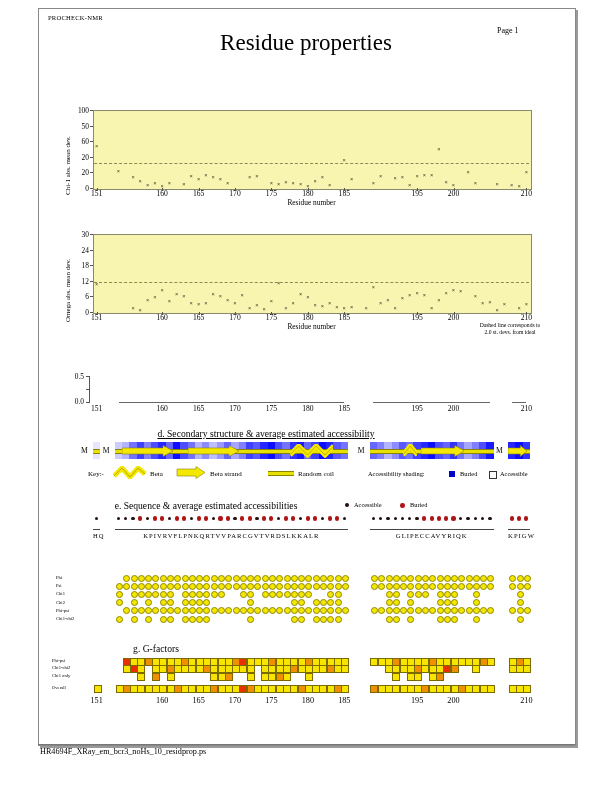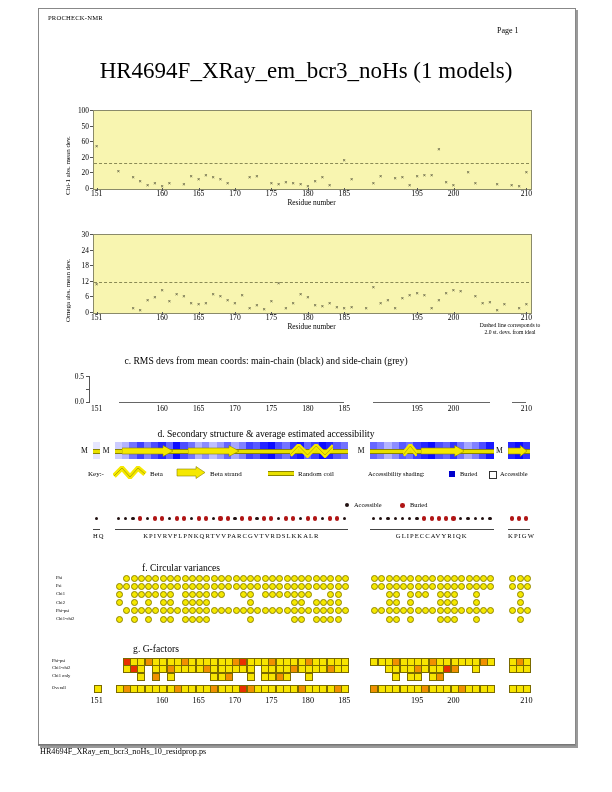"Residue properties" div.title1 { html: none -> <div>Residue properties</div> }
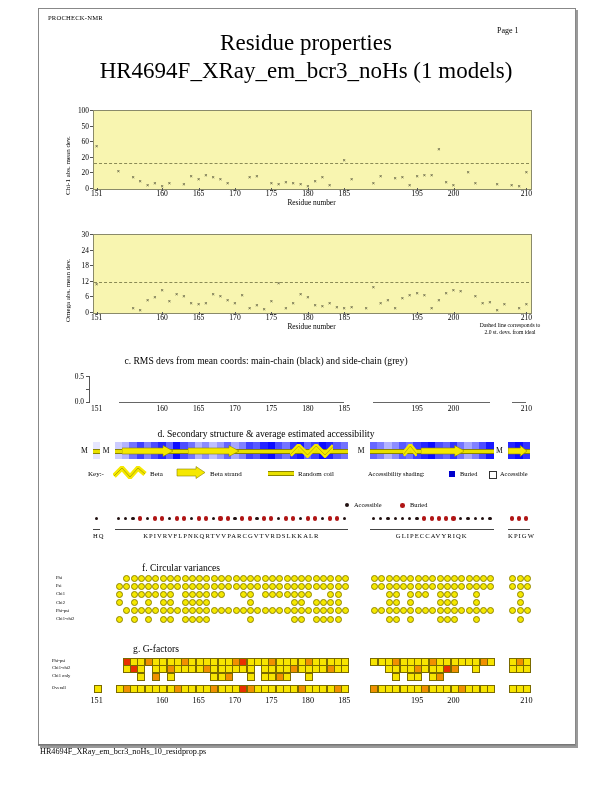"HR4694F_XRay_em_bcr3_noHs (1 models)" div.title2 { html: <div>HR4694F_XRay_em_bcr3_noHs (1 models)</div> -> none }
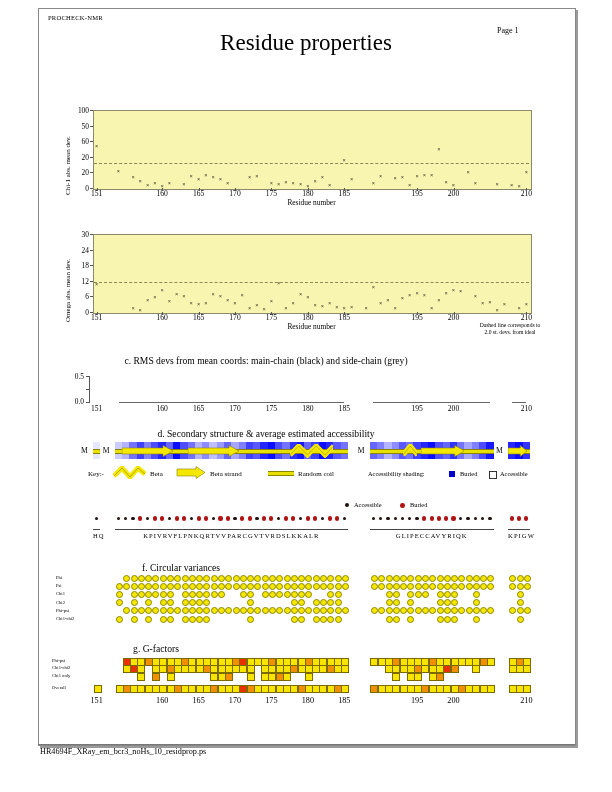"c. RMS devs from mean" div.ptitle { html: <div>c. RMS devs from mean coords: main-chain (black) and side-chain (grey)</div> -> none }
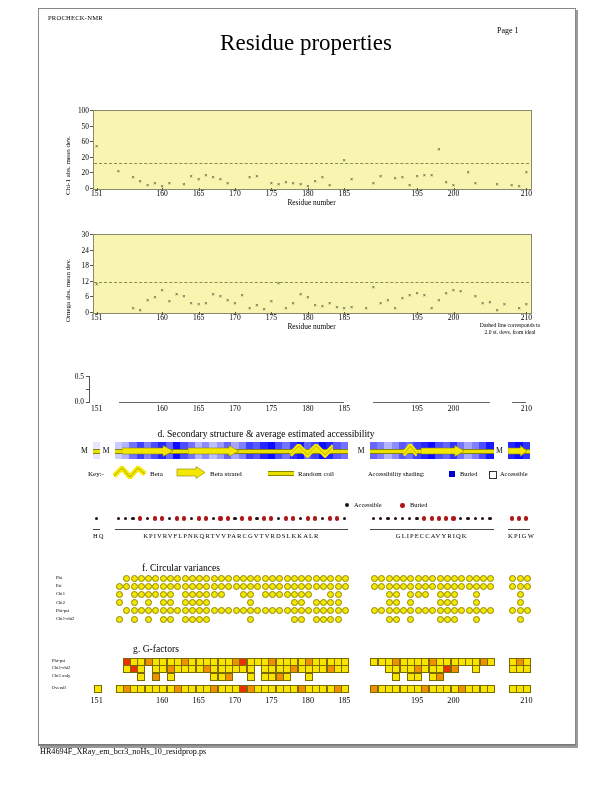"d. Secondary structure & average" div.ptitle { text-decoration: none -> underline }
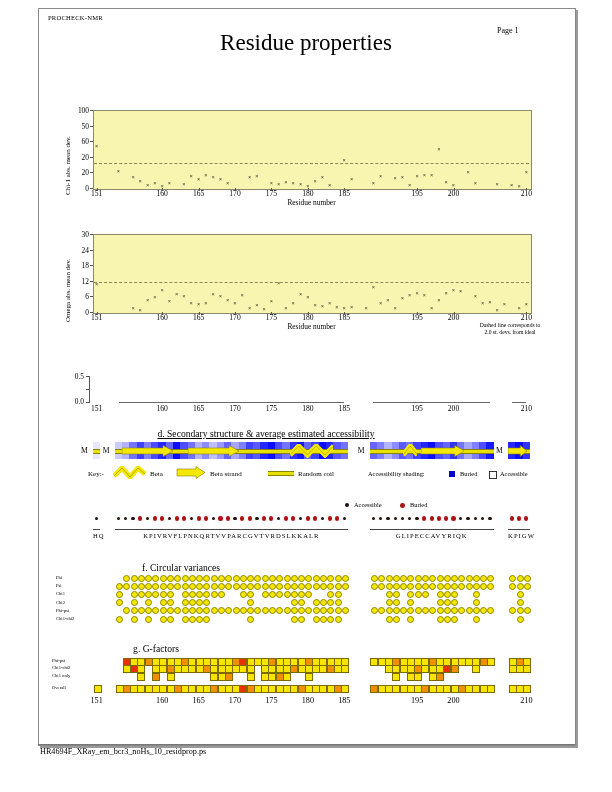"e. Sequence & average estimated" div.ptitle { html: none -> <div>e. Sequence &amp; average estimated accessibilities</div> }
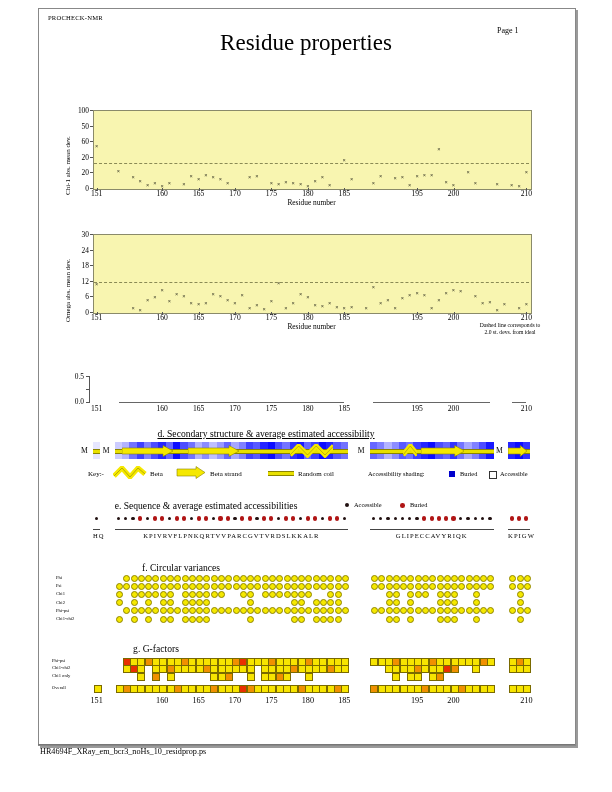"f. Circular variances" div.ptitle { html: <div>f. Circular variances</div> -> none }
